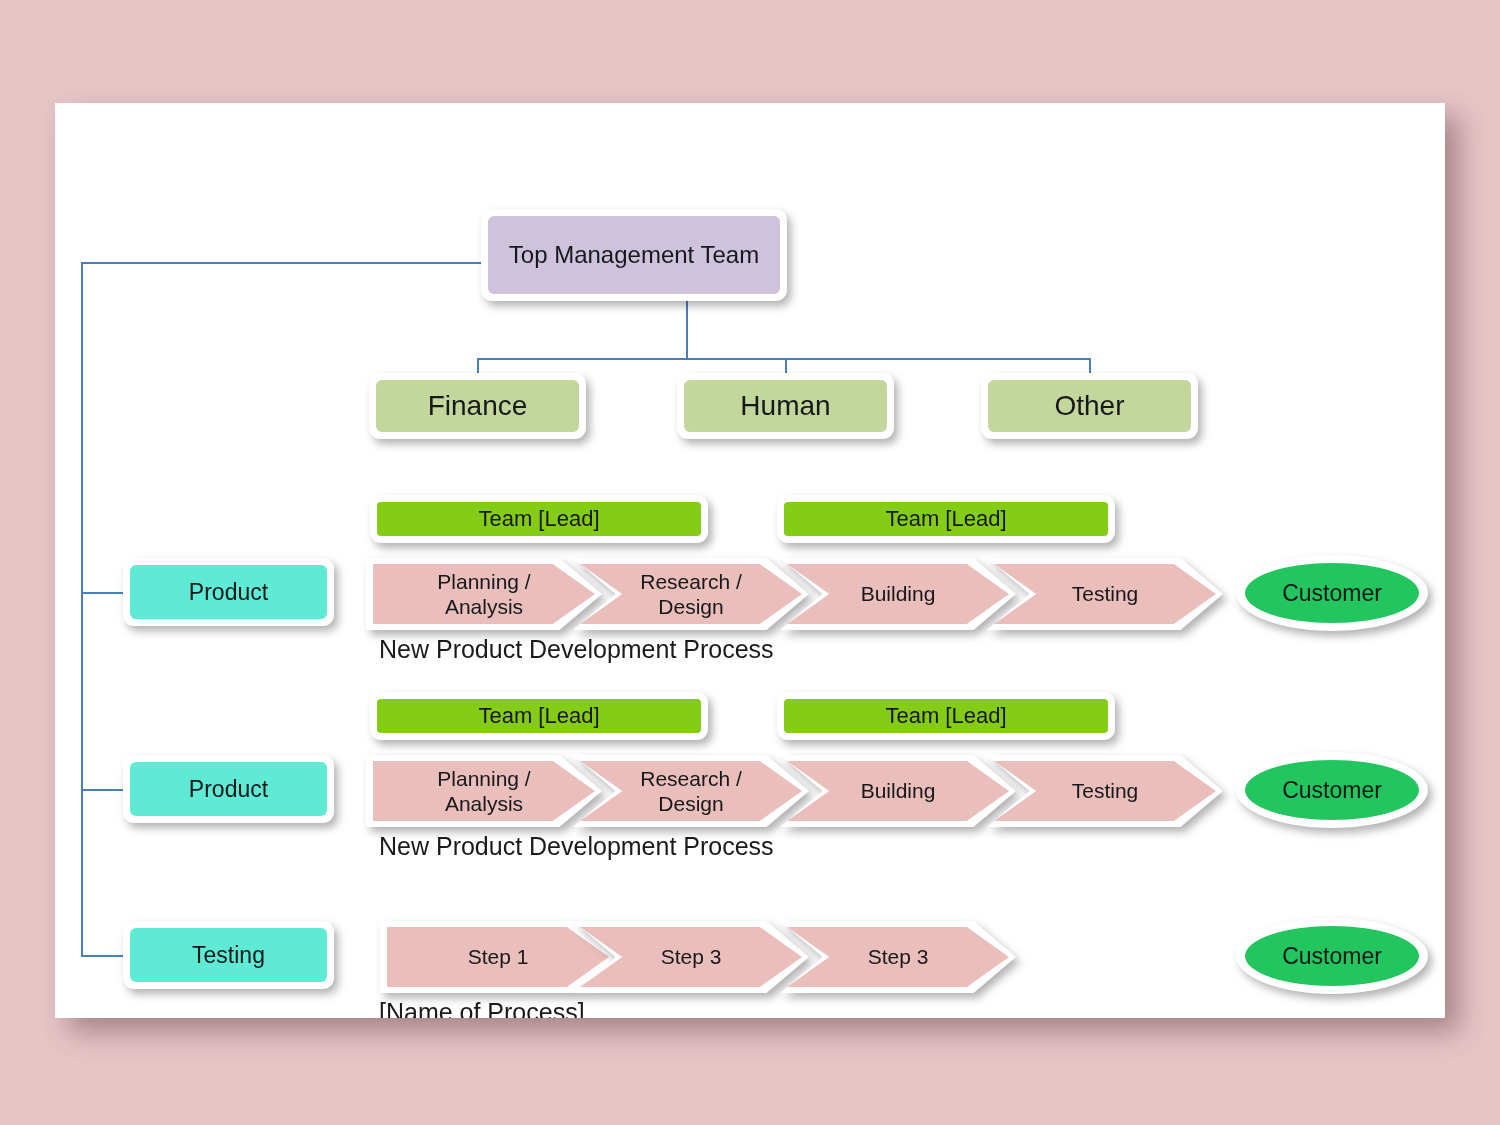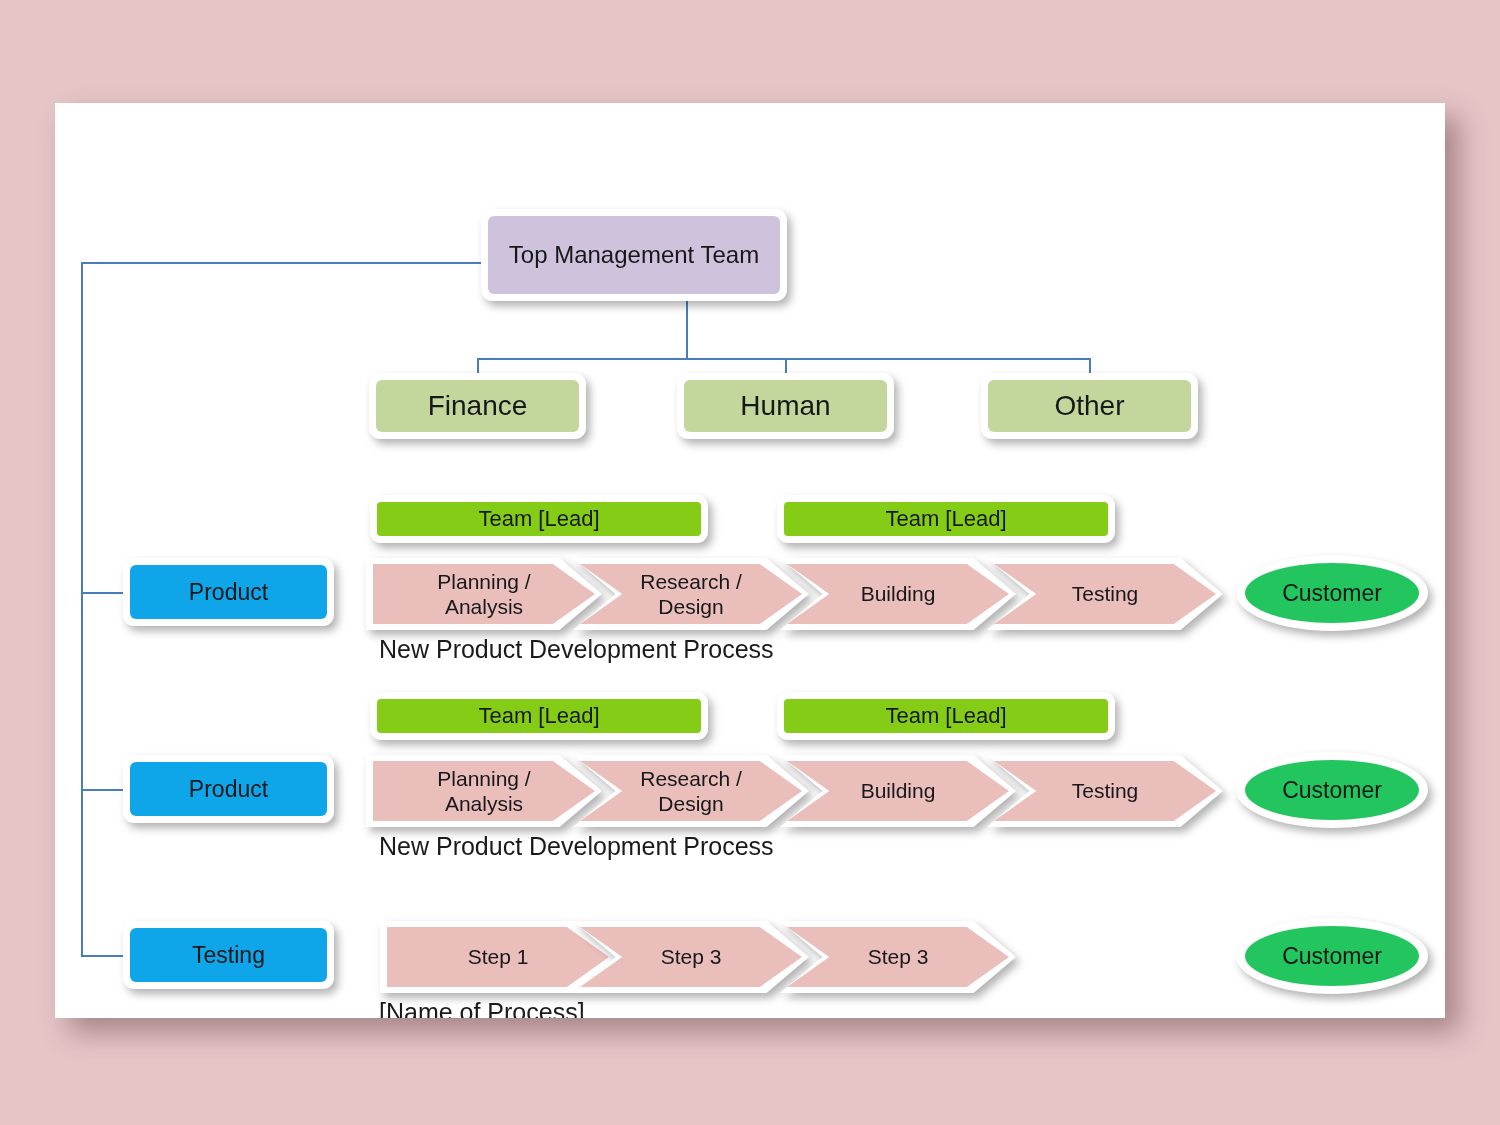"Product" .node.blue > .fill { background: #0ea5e9 -> #5eead4 }
